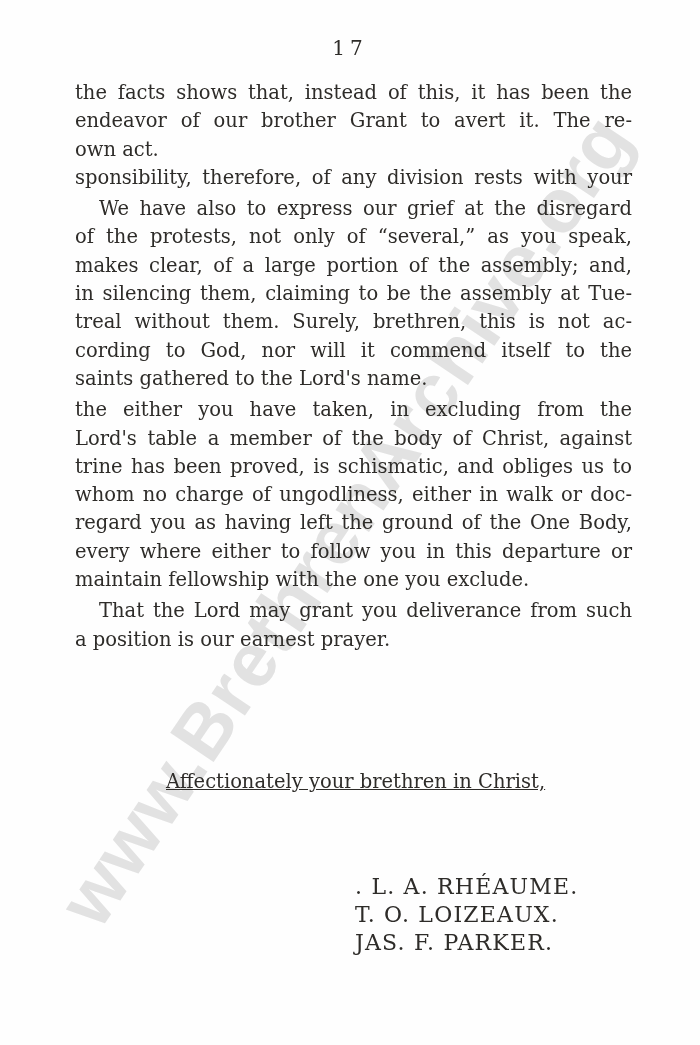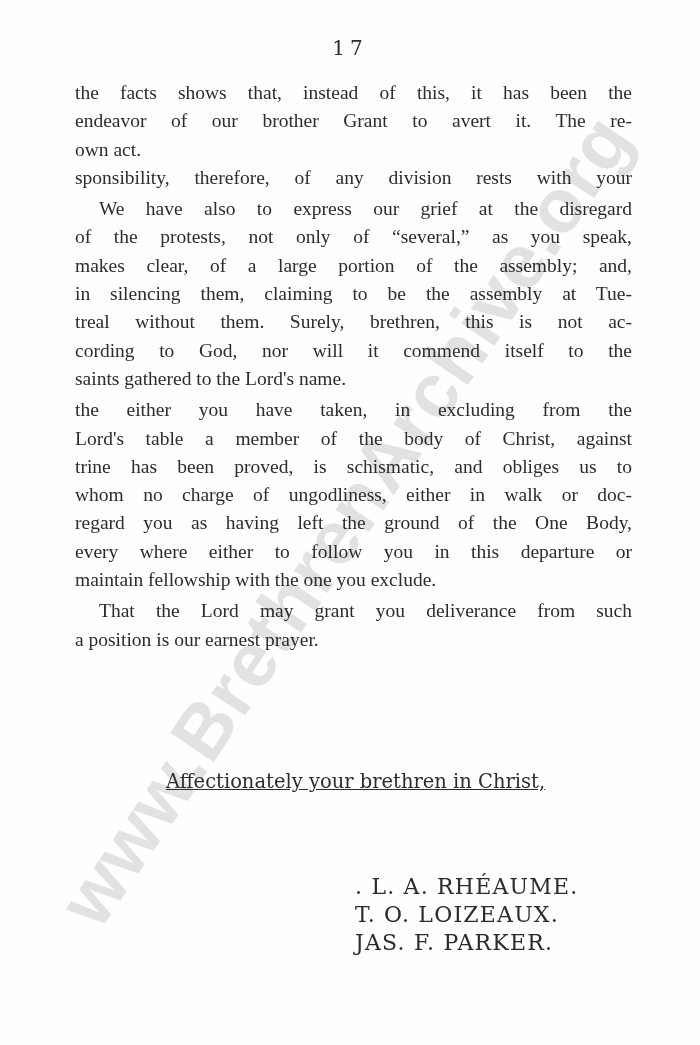"the facts shows that, instead" .para { font-family: Liberation Serif, serif -> none }
